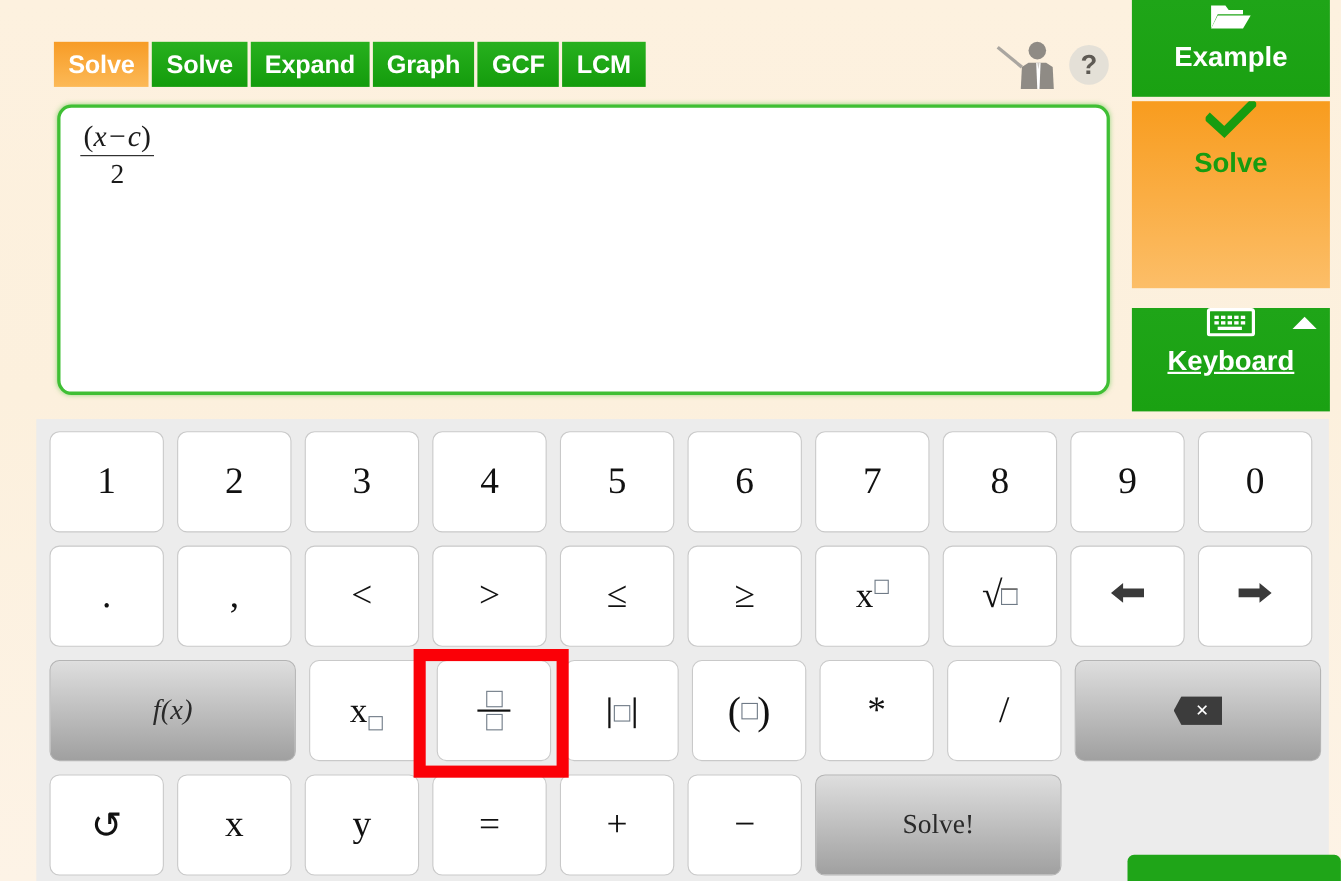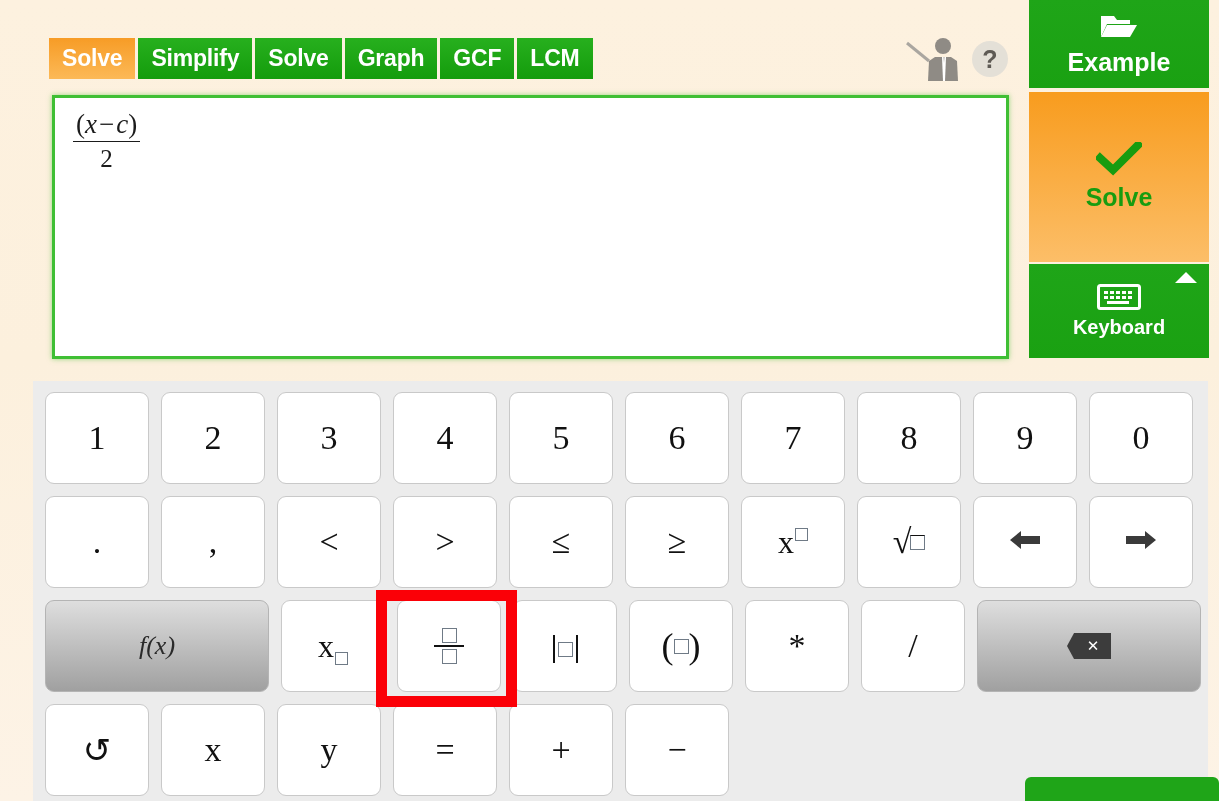"Simplify" div.tab { html: <div>Simplify</div> -> none }
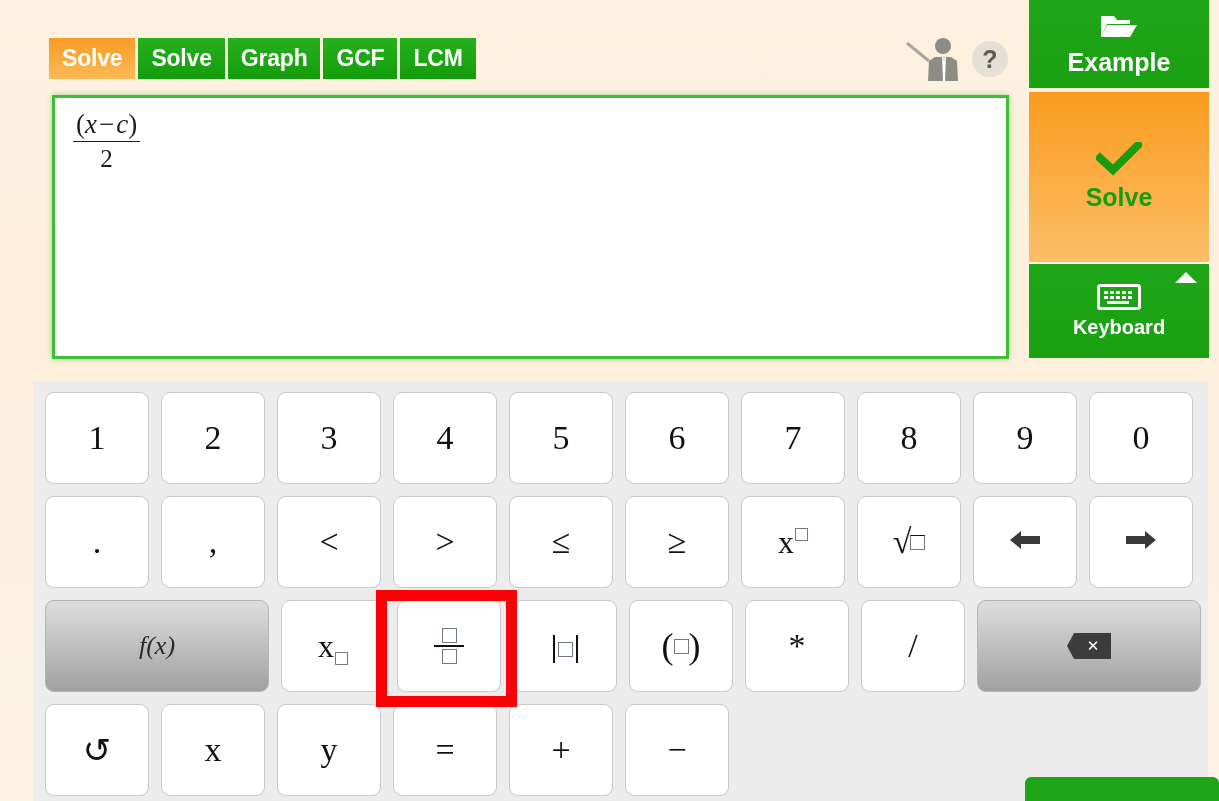"Expand" div.tab { html: none -> <div>Expand</div> }
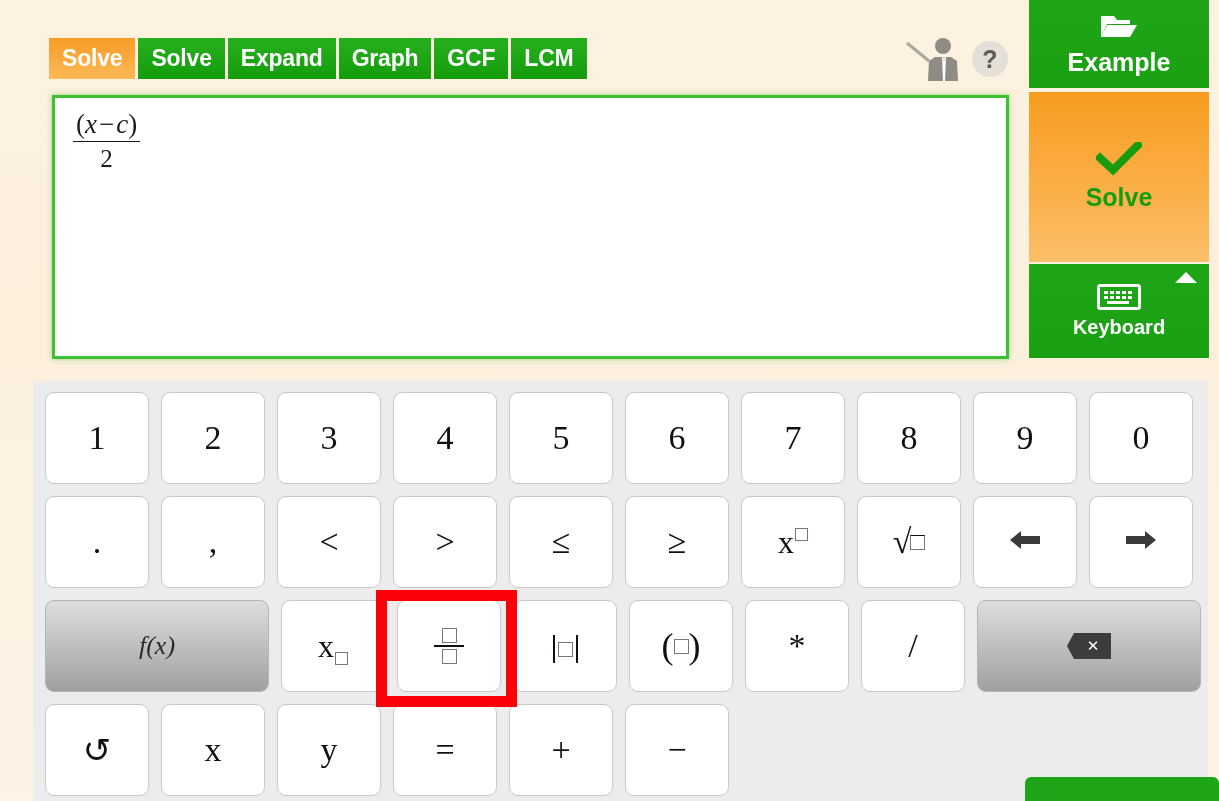"Example" .side-btn { justify-content: center -> none }
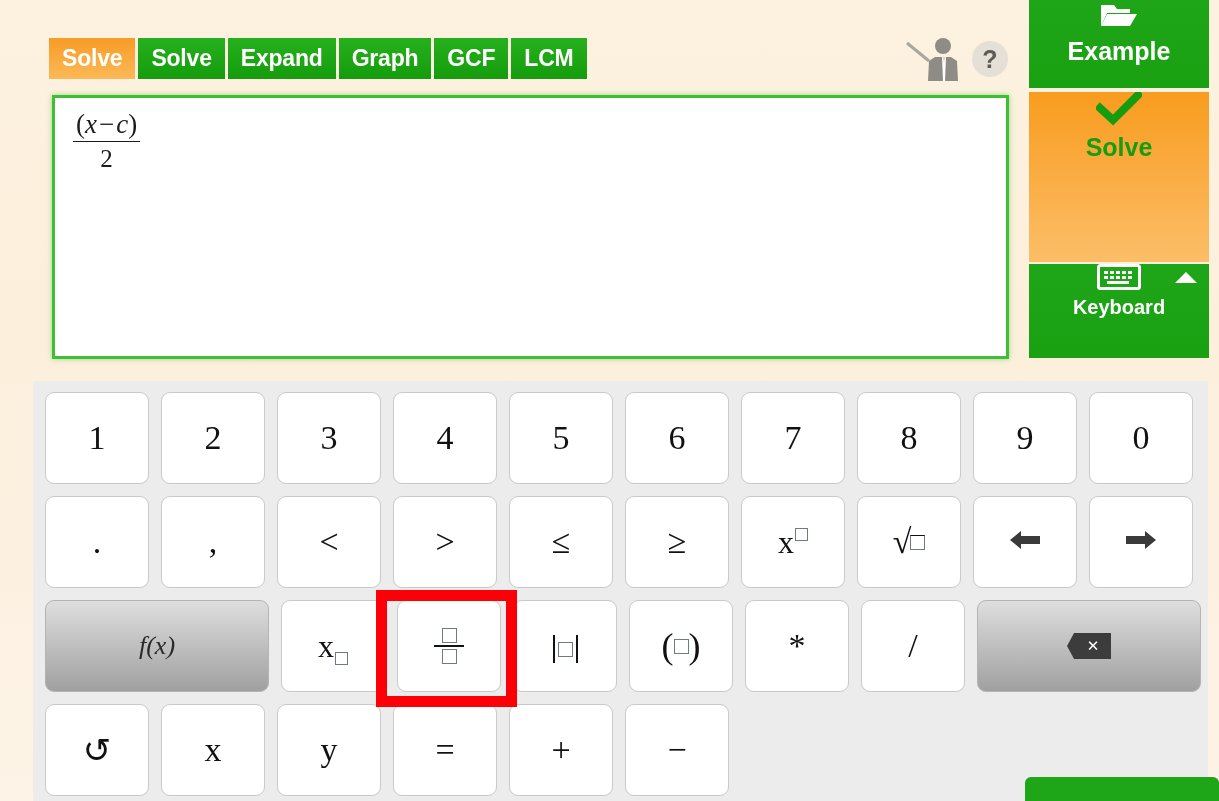"(x−c)" #expr-box { border-radius: 0 -> 13px }
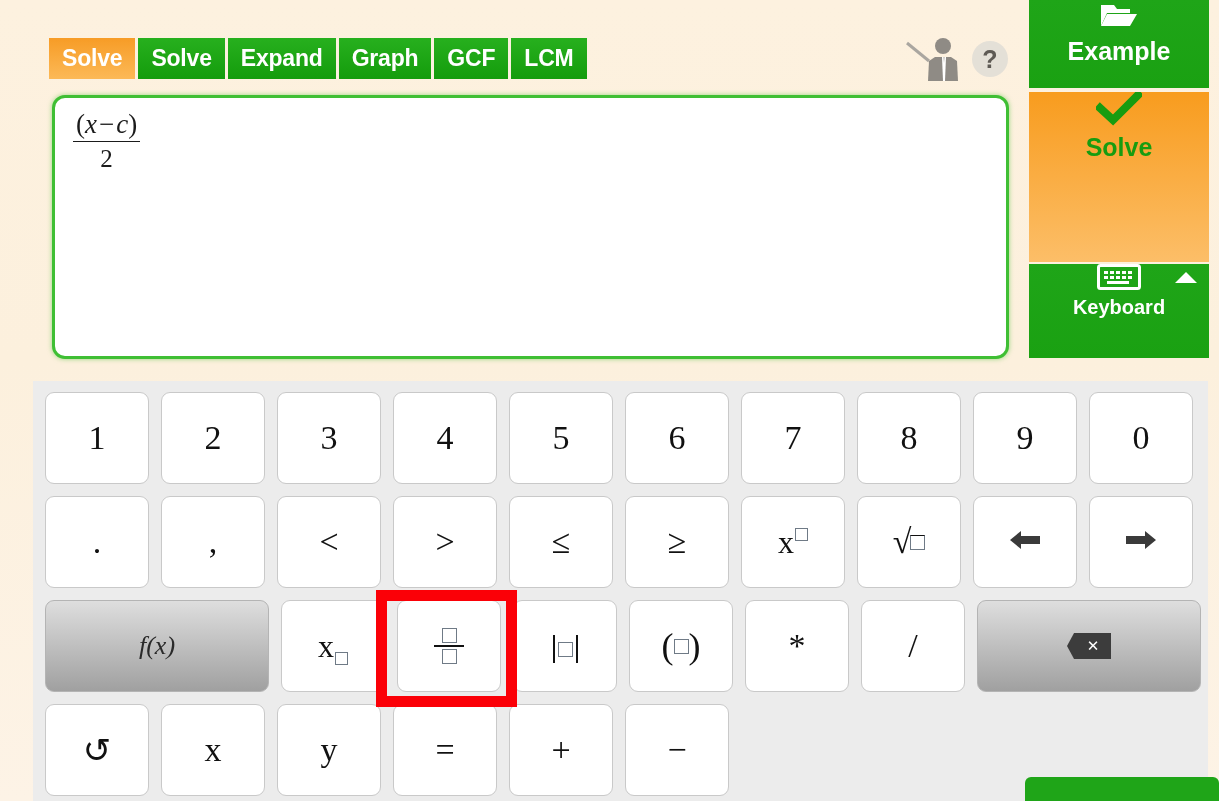"Keyboard" #btn-keyboard { font-size: 20px -> 25px; text-decoration: none -> underline; top: 264px -> 280px }
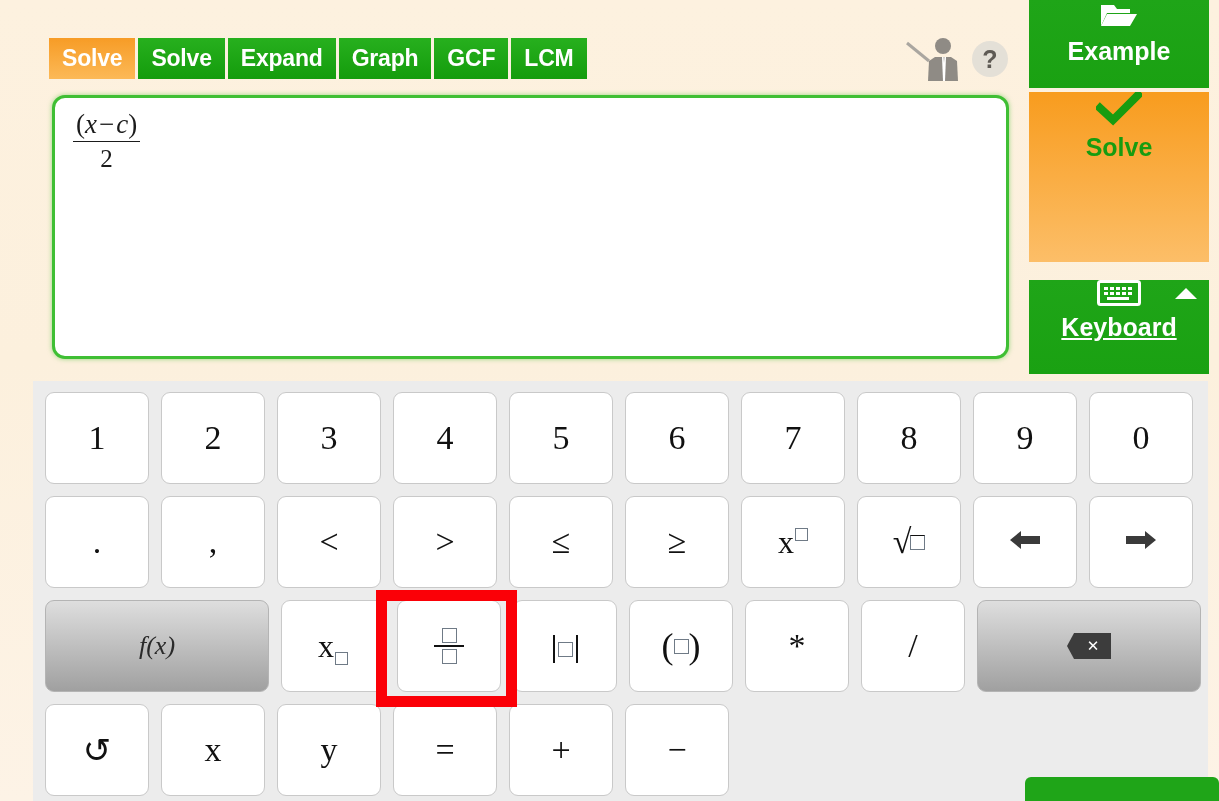"Solve!" div.key { html: none -> <div>Solve!</div> }
